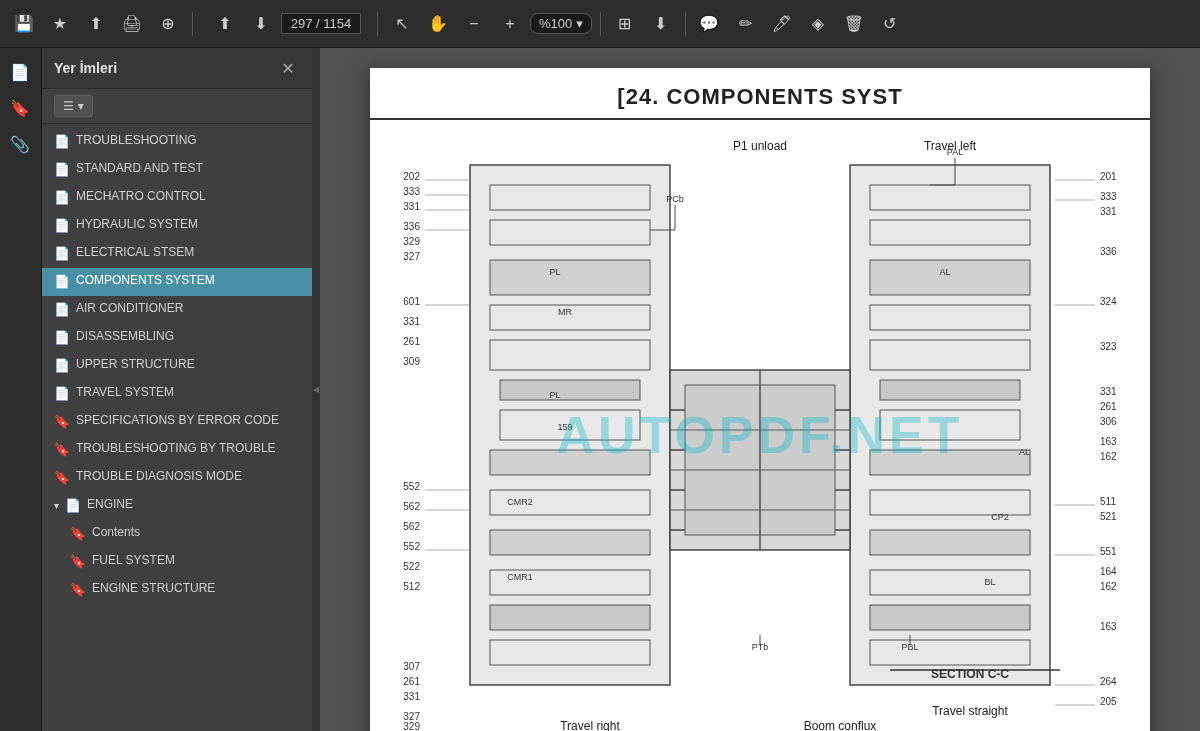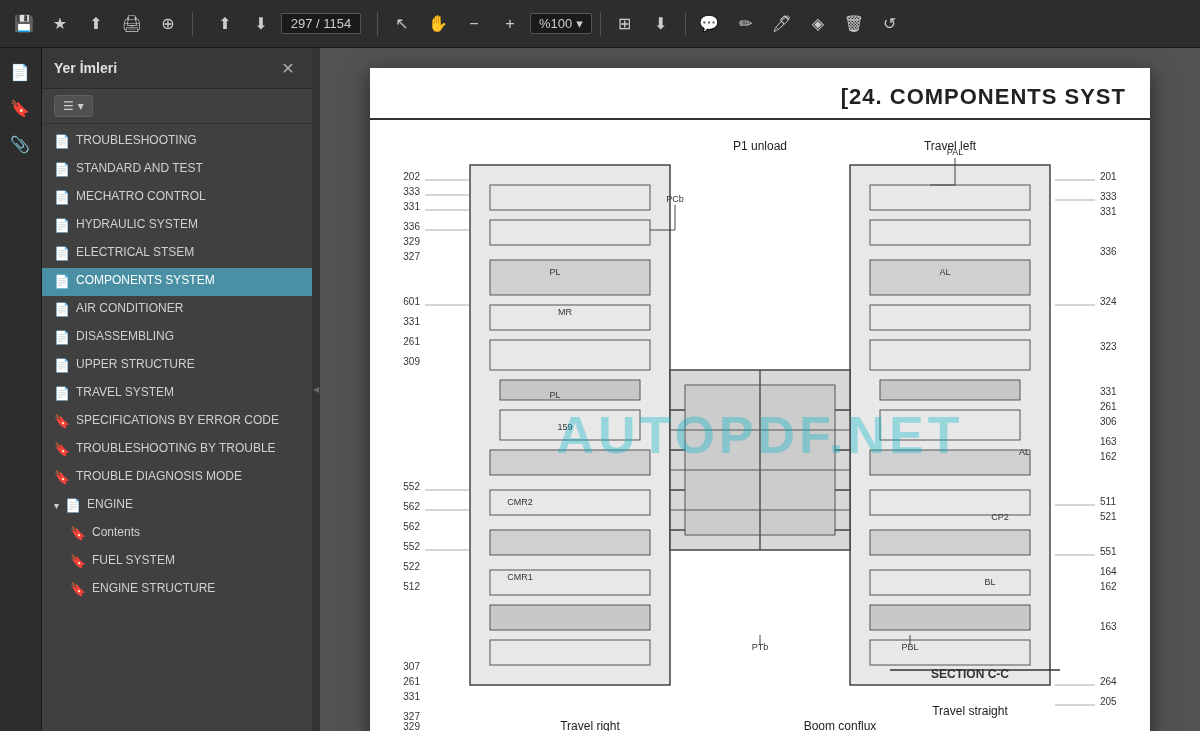"%100" .zoom-indicator { border-radius: 2px -> 8px }
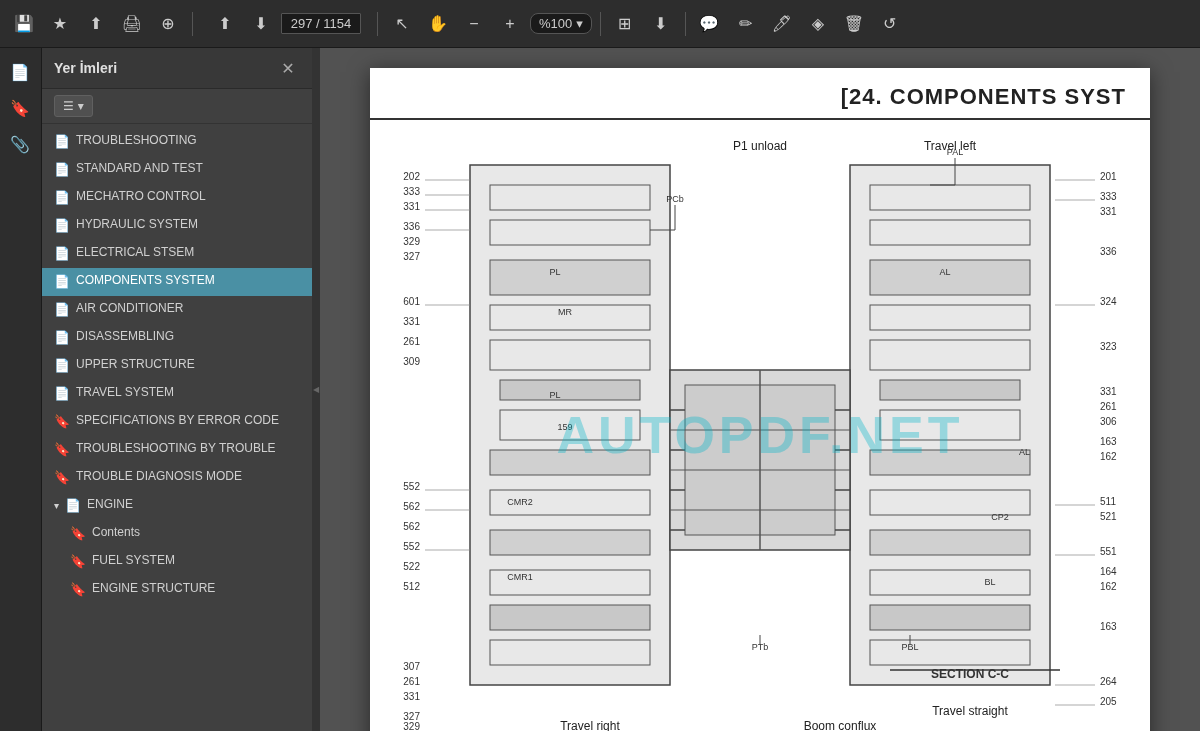"[24. COMPONENTS SYST" .pdf-header { justify-content: flex-end -> center }
